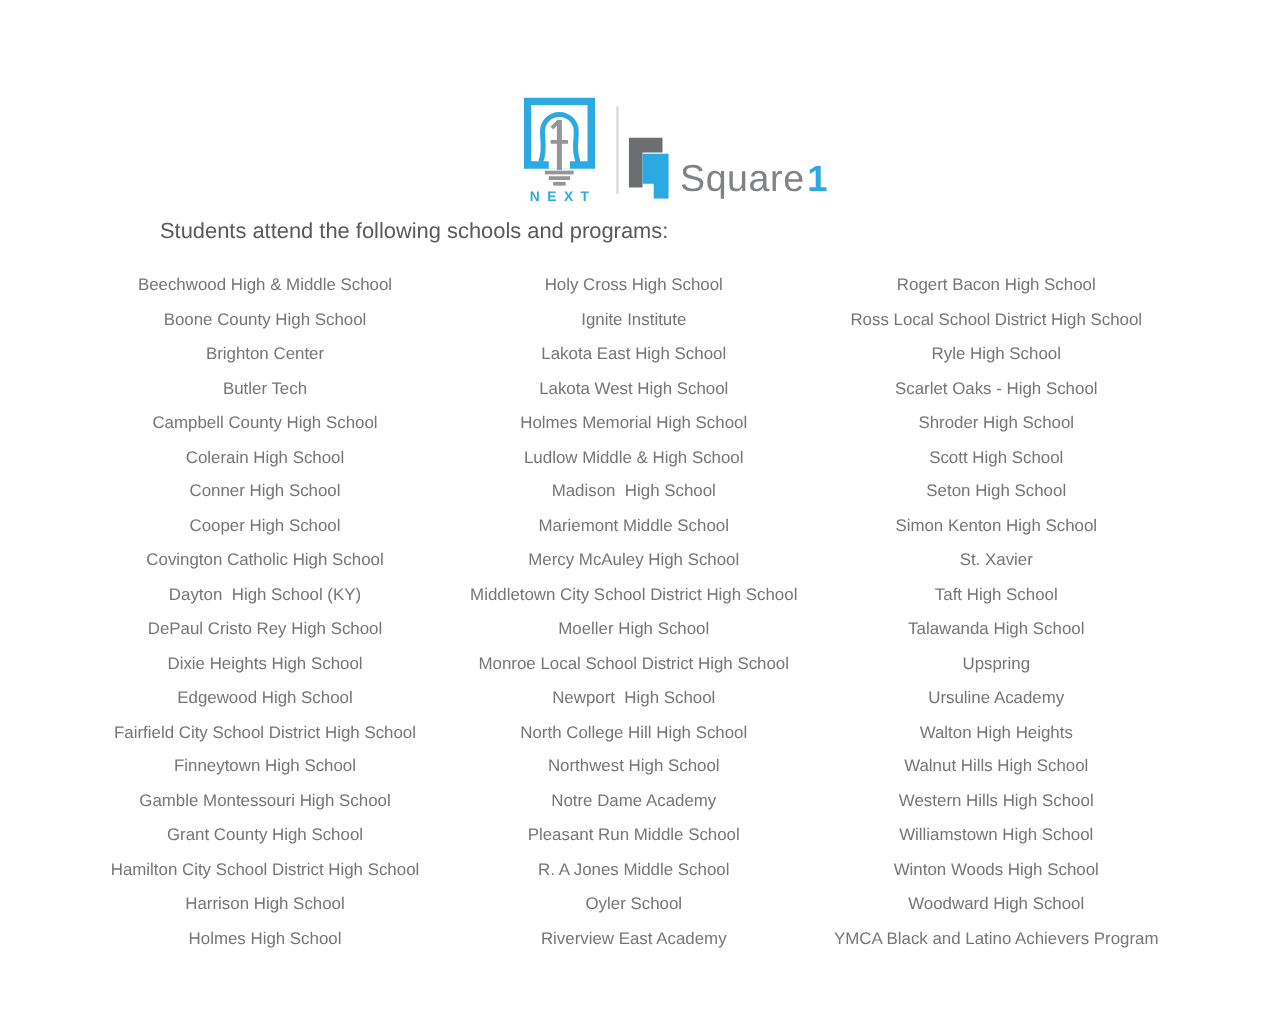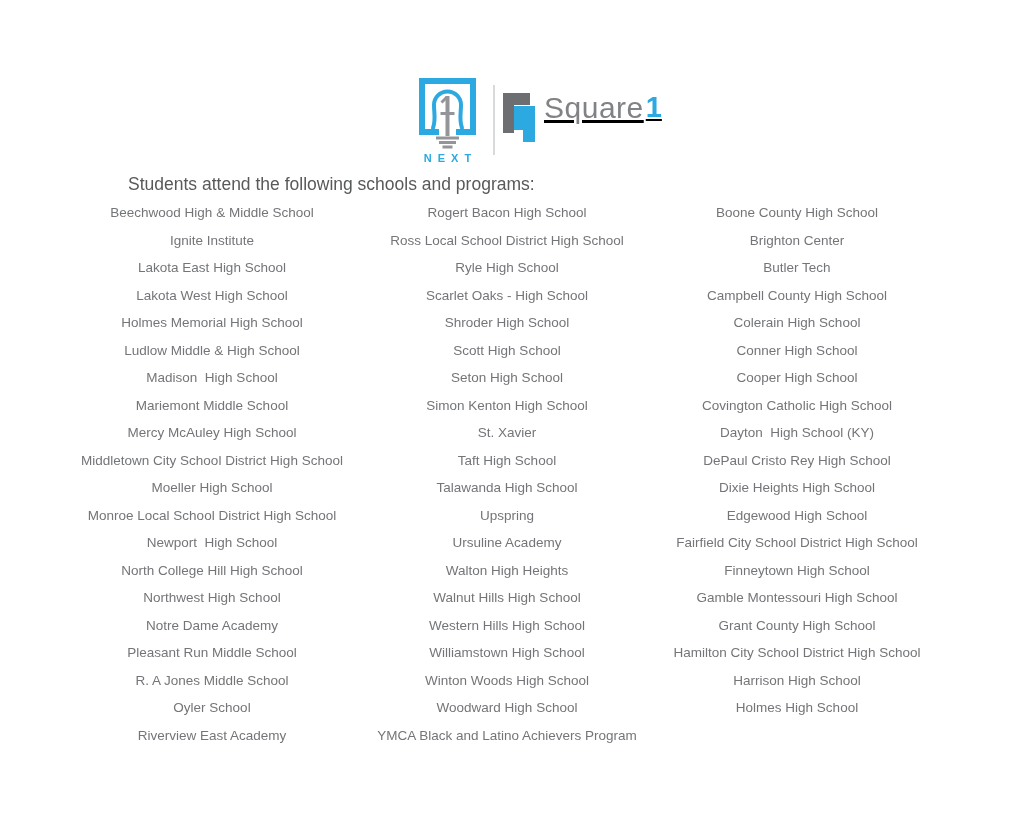"Square" .square1-logo { align-items: flex-start -> flex-end; margin-top: 15px -> 31px; text-decoration: underline -> none }
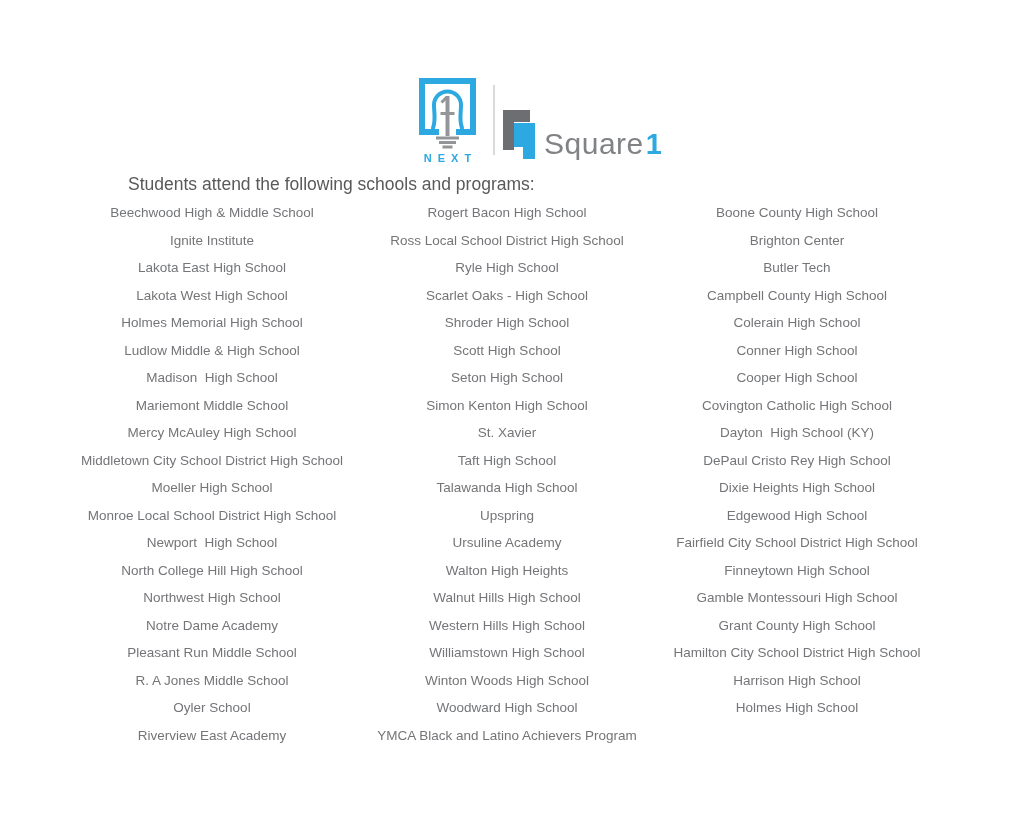"Beechwood High & Middle School" .schools-grid { top: 199px -> 214px }
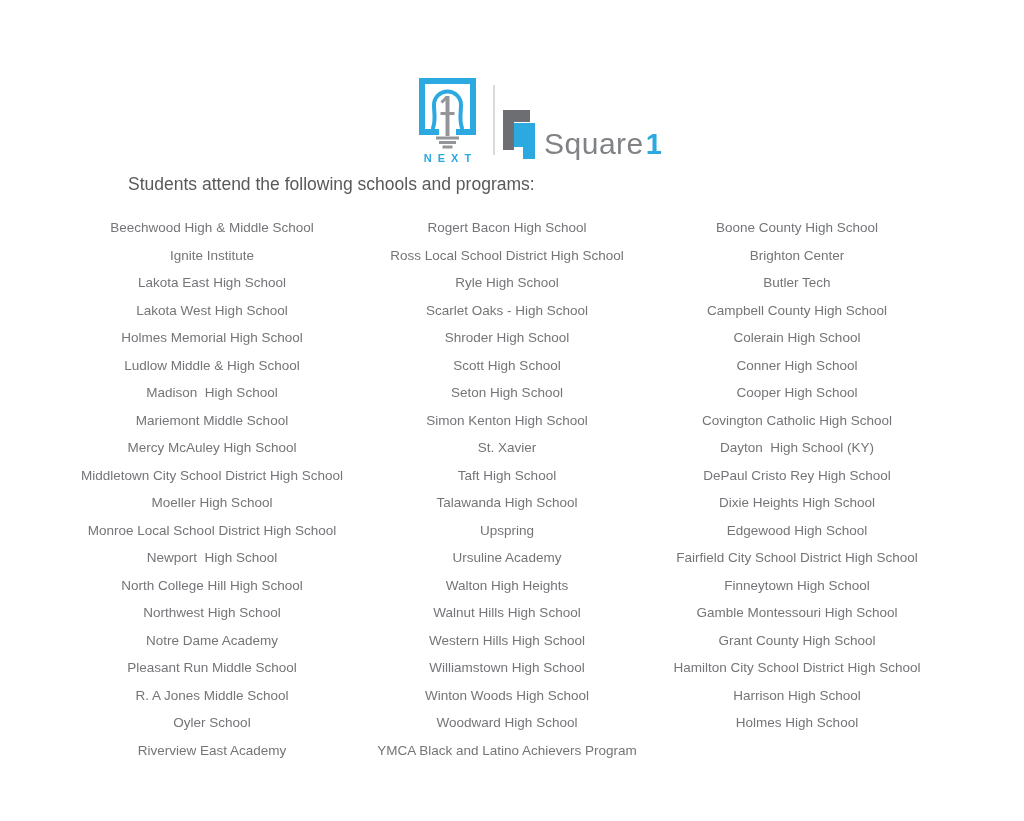"Holy Cross High School" div.school-cell { html: none -> <div>Holy Cross High School</div> }
